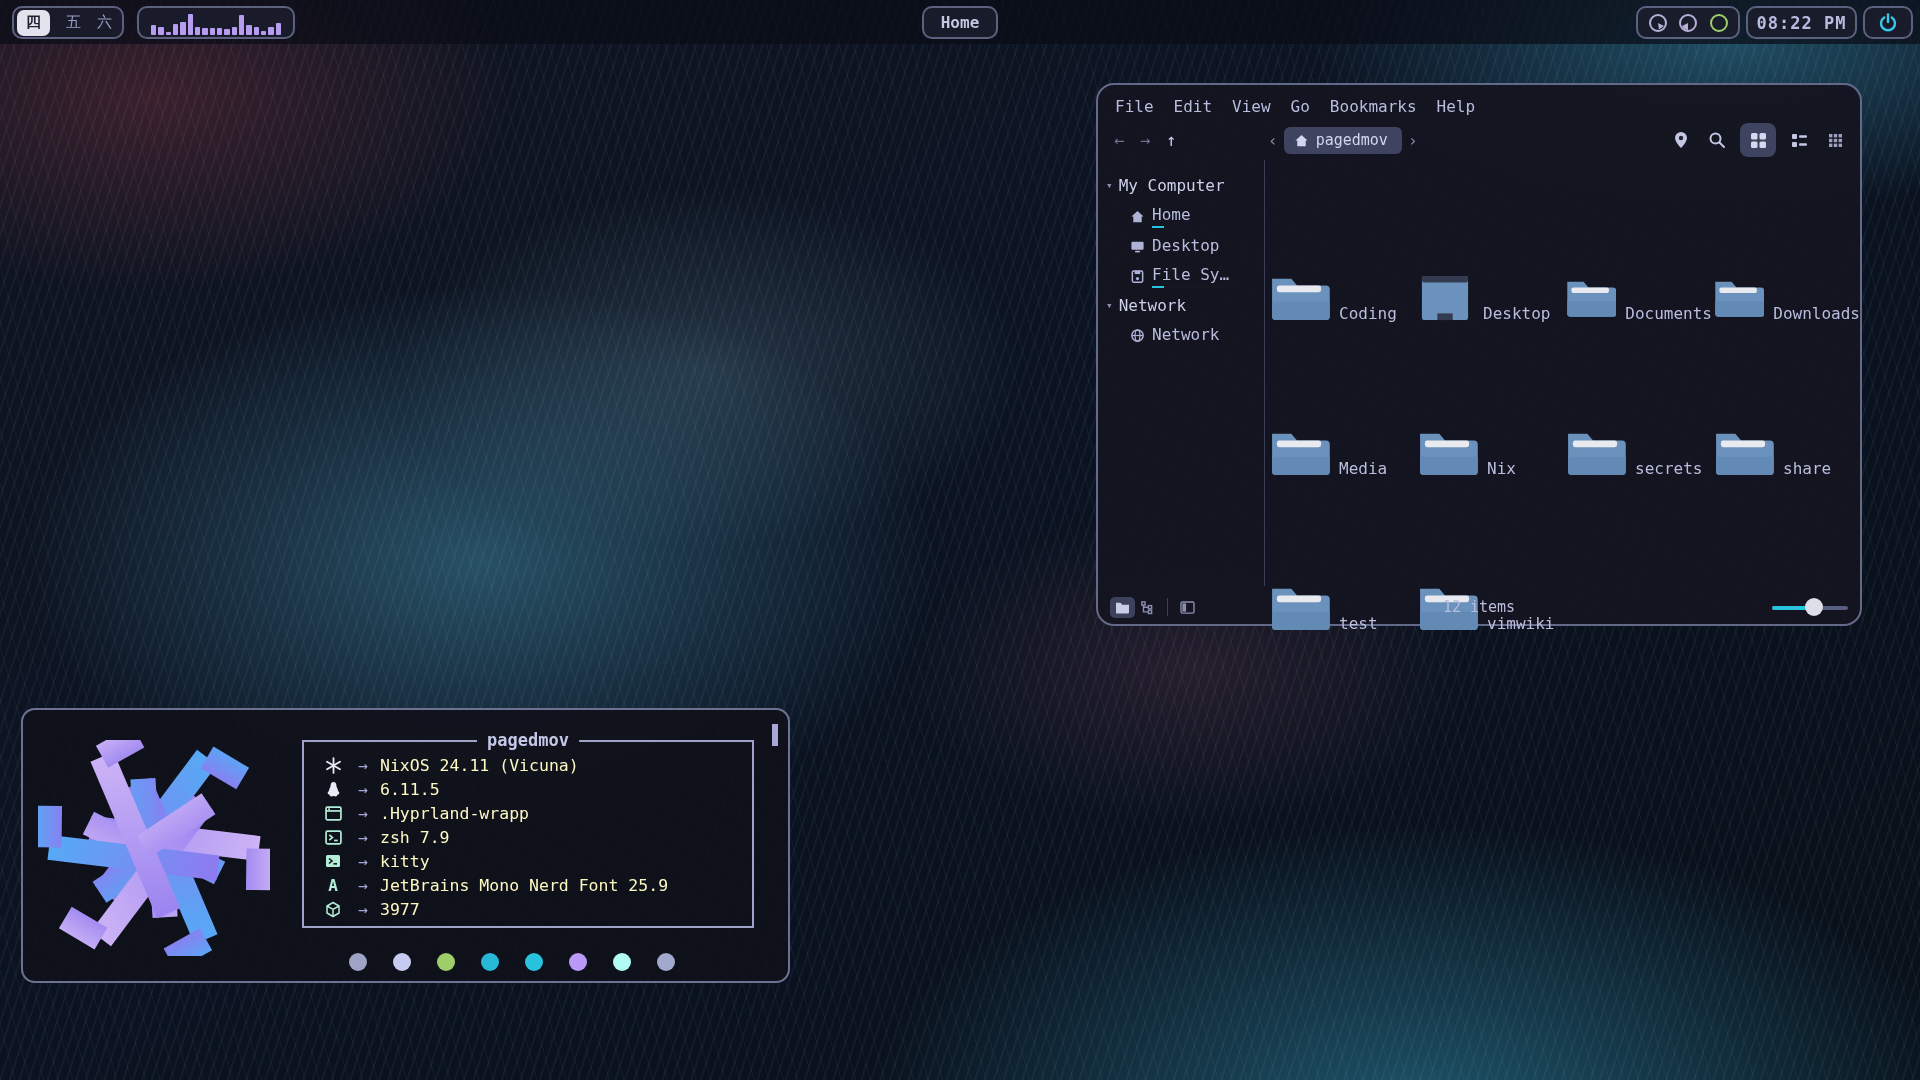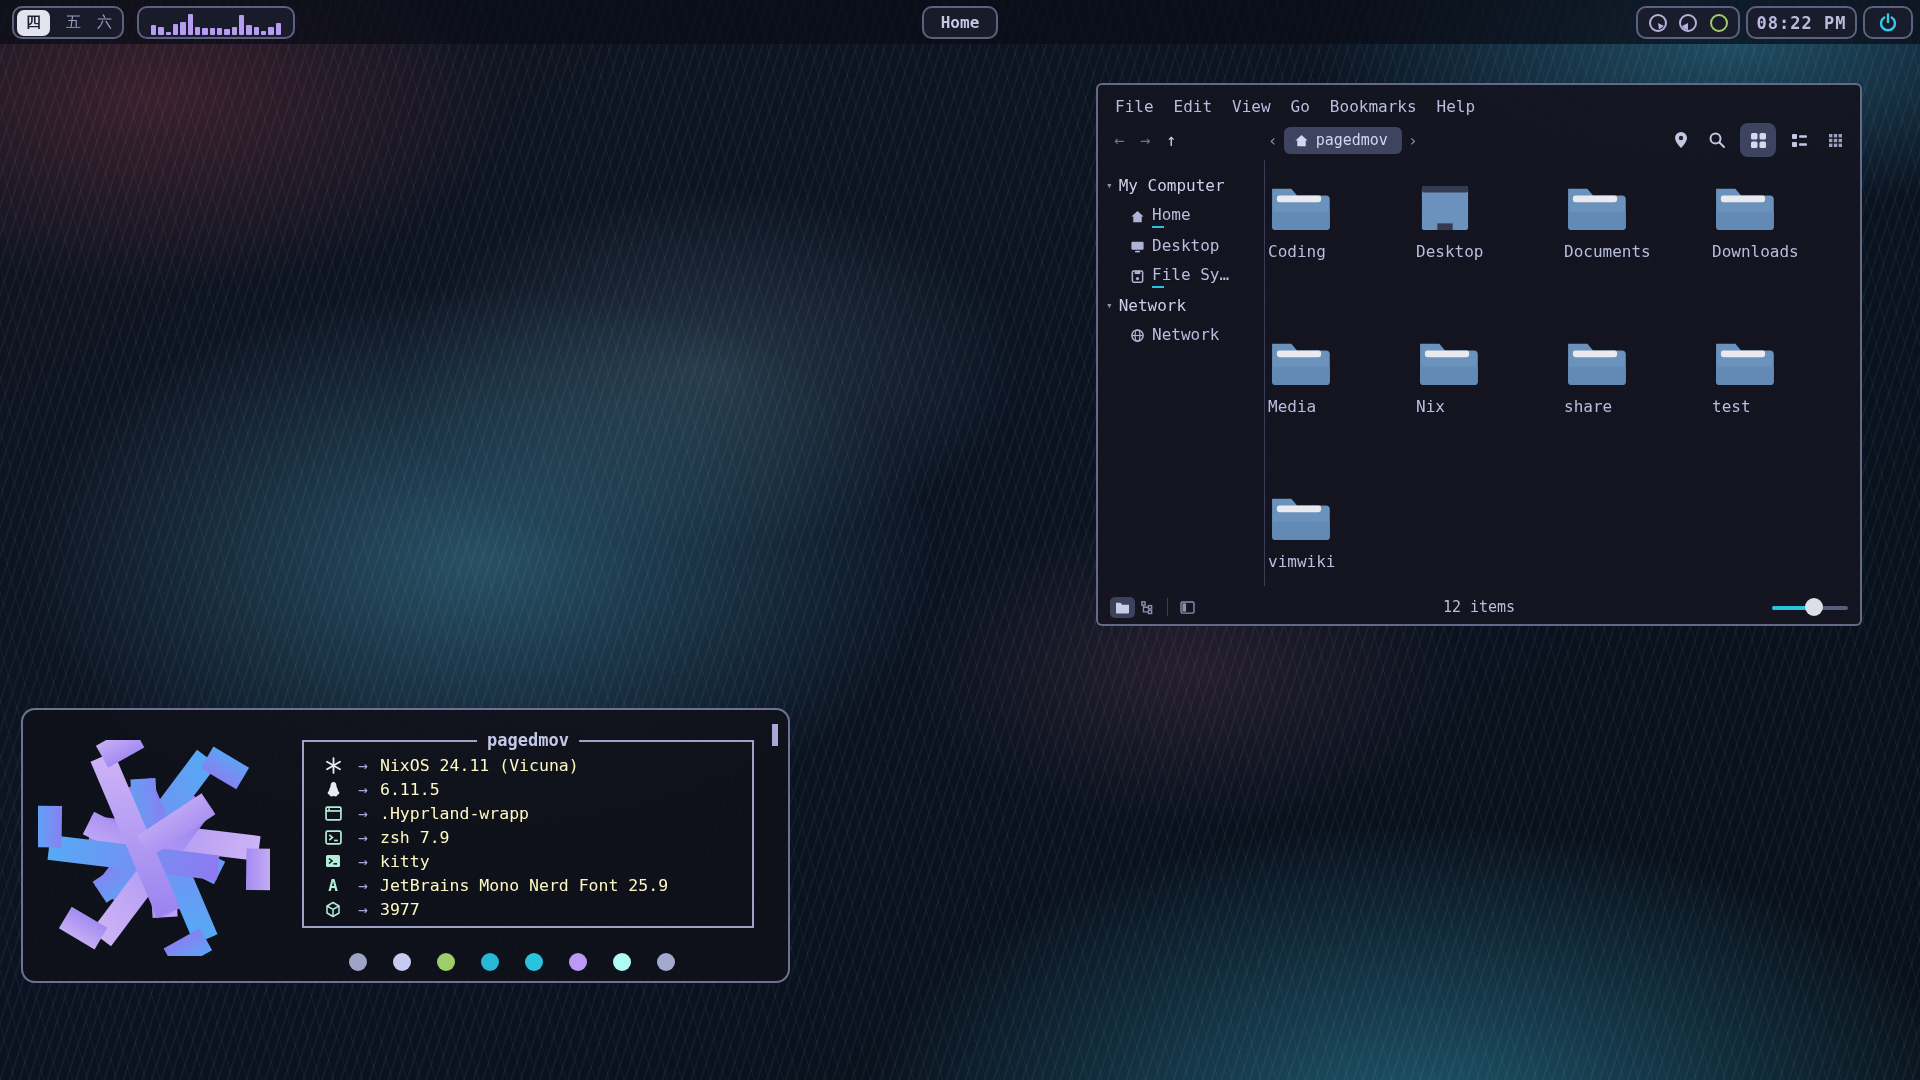"File" .fm { border-radius: 6px -> 18px }
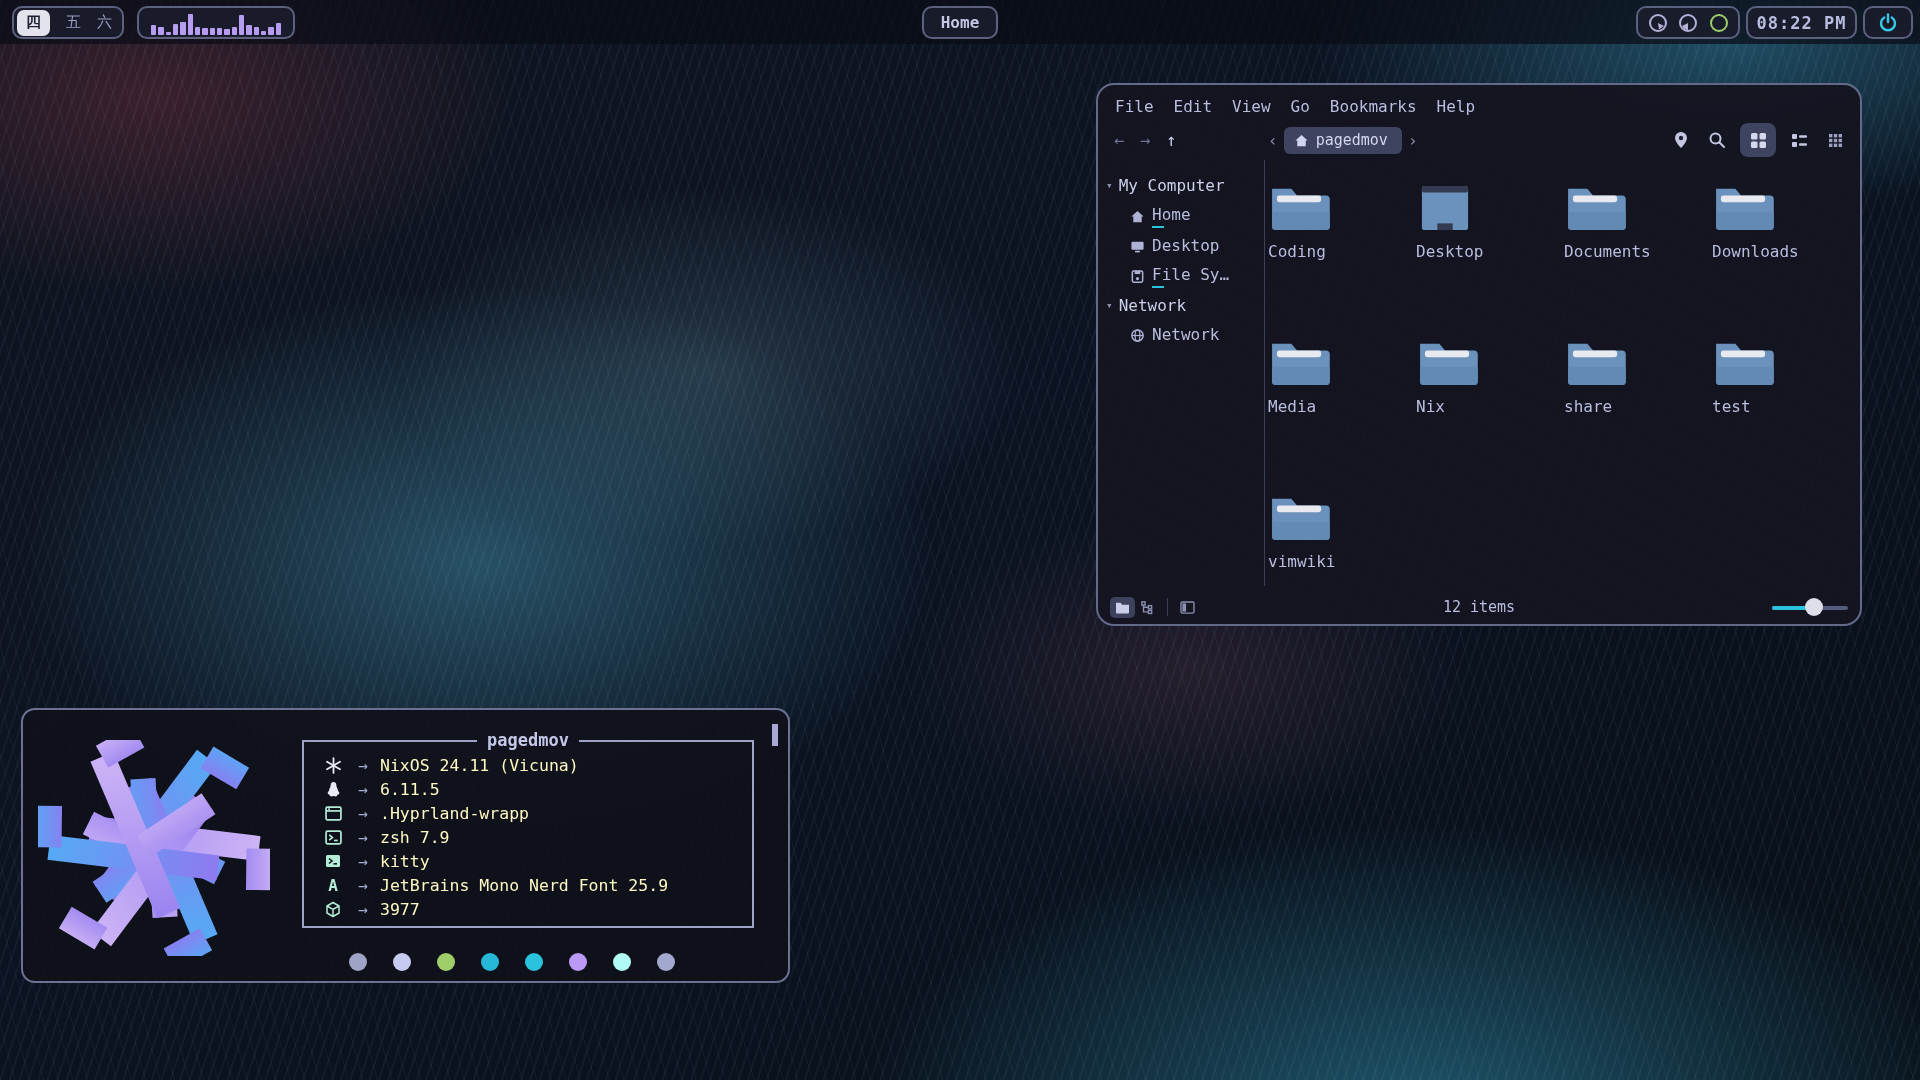"Coding" .fcell { align-items: flex-start -> flex-end; flex-direction: column -> row }
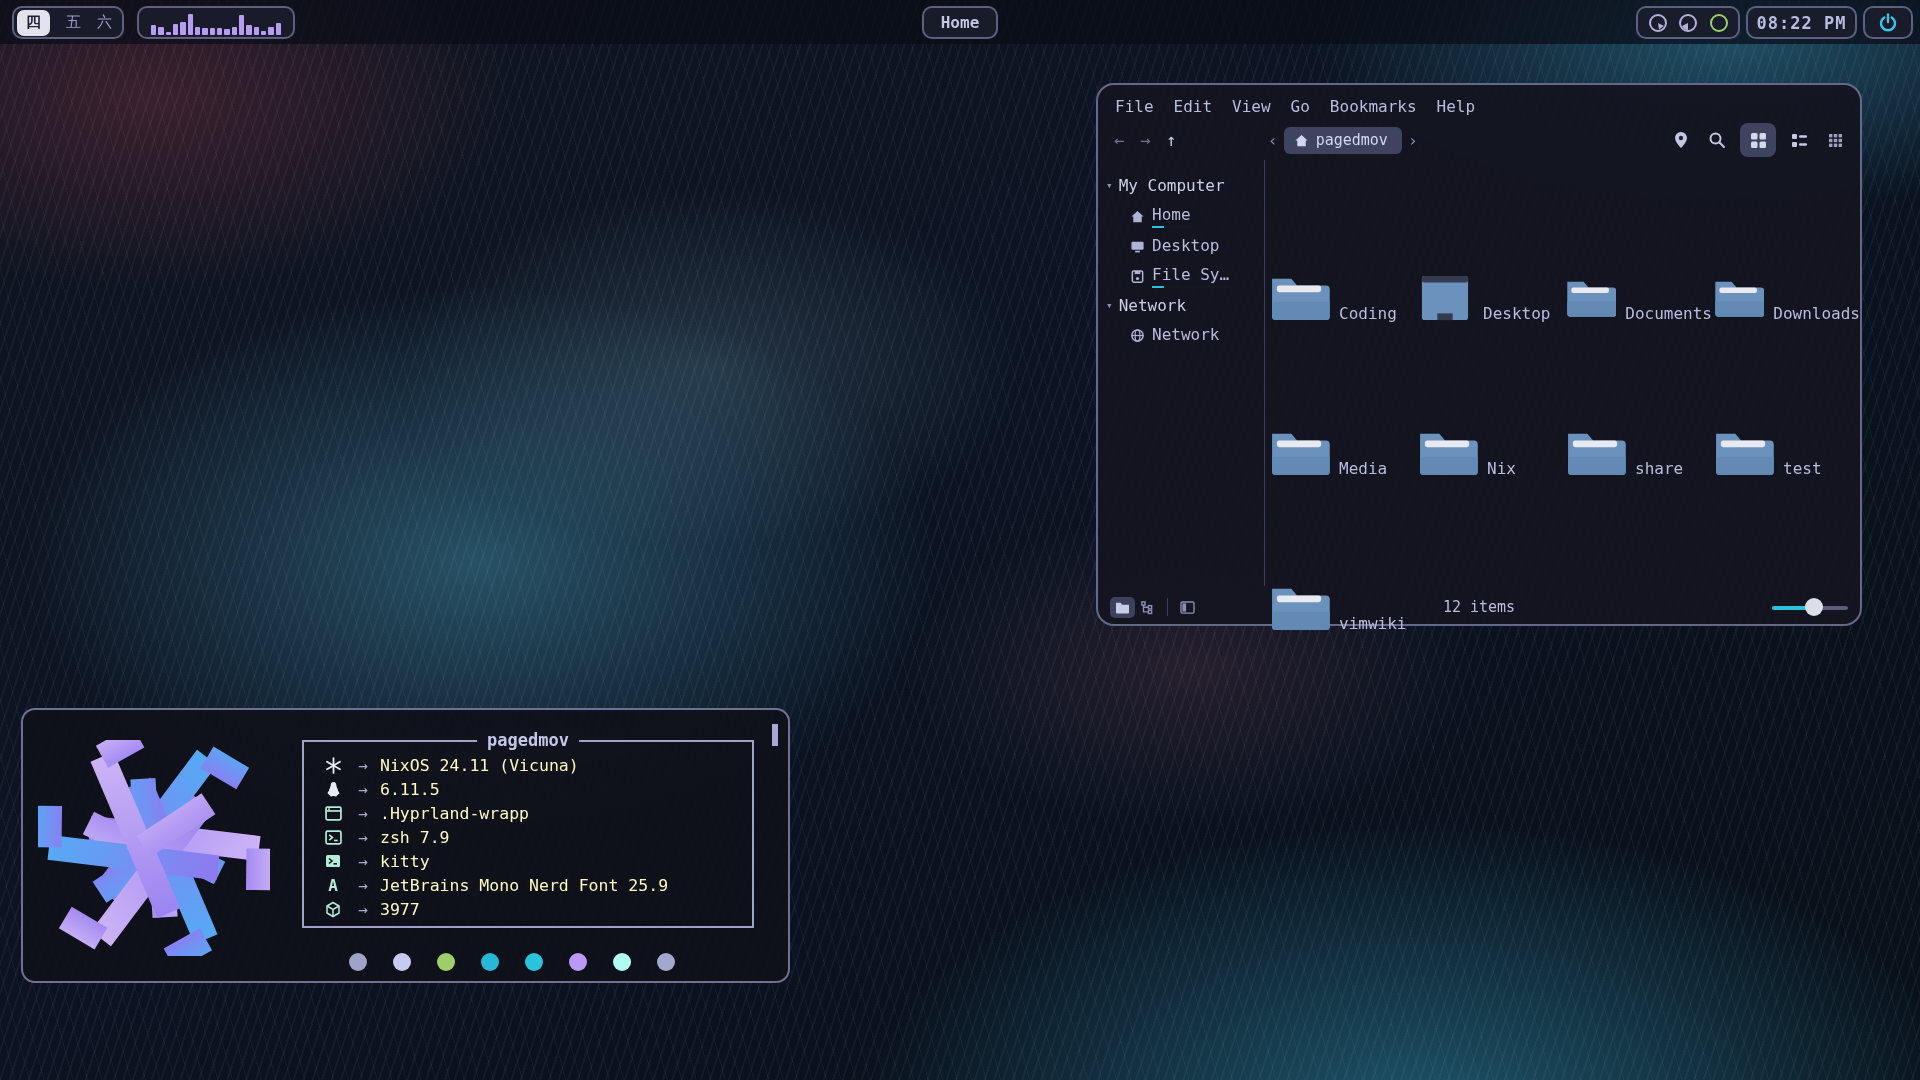"secrets" div.fcell { html: none -> <div> <svg> <use></use> </svg> <span>secrets</span> </div> }
